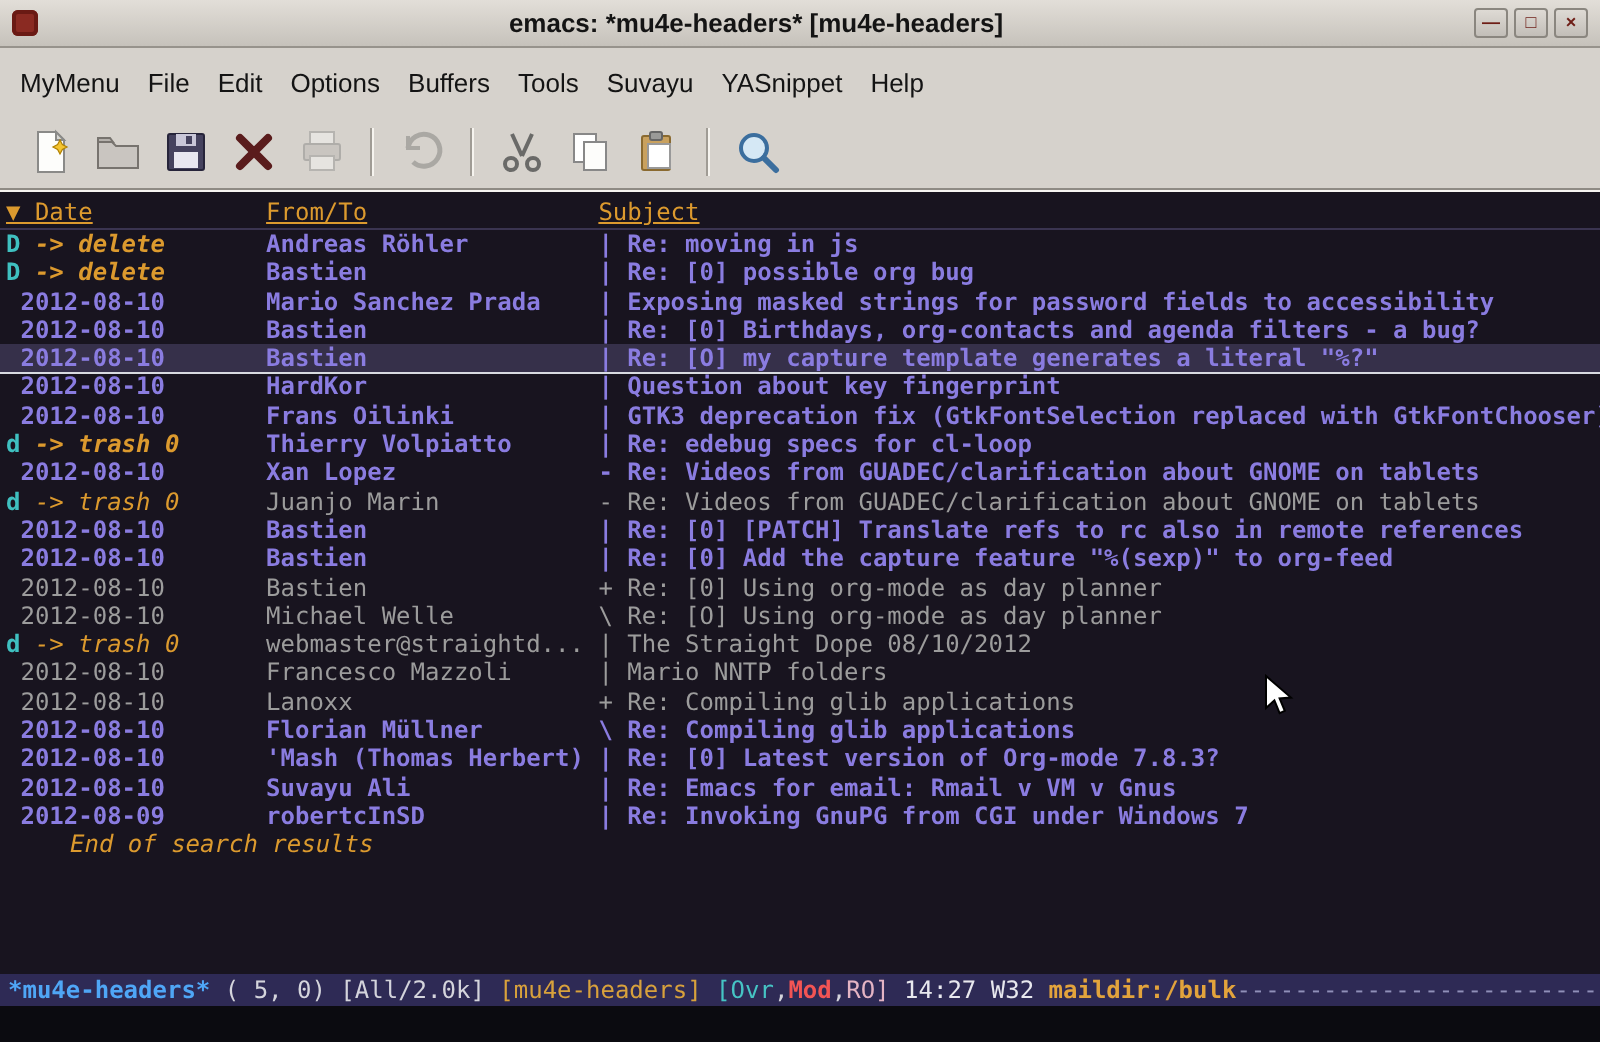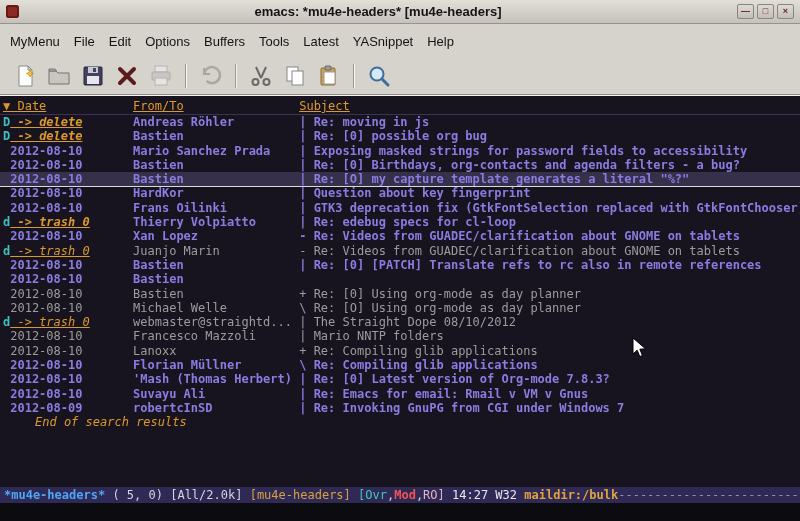"Latest" span.menu-item { text: Latest -> Suvayu }
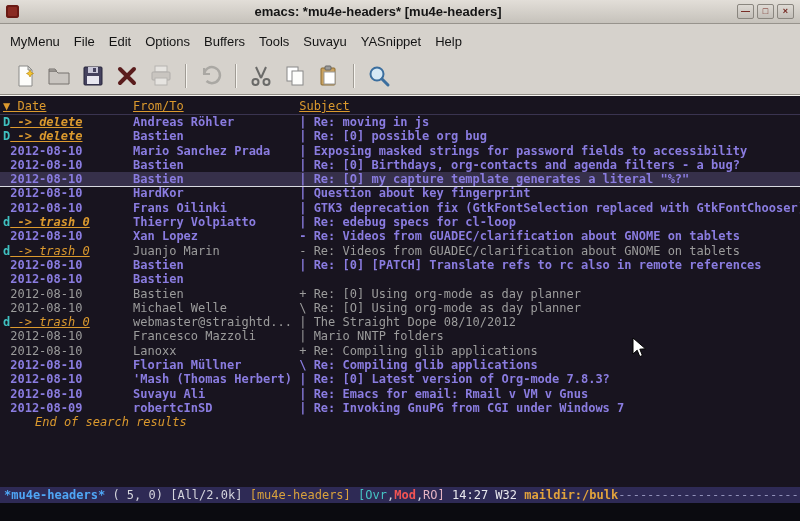"-> delete" .mark-label { text-decoration: underline -> none }
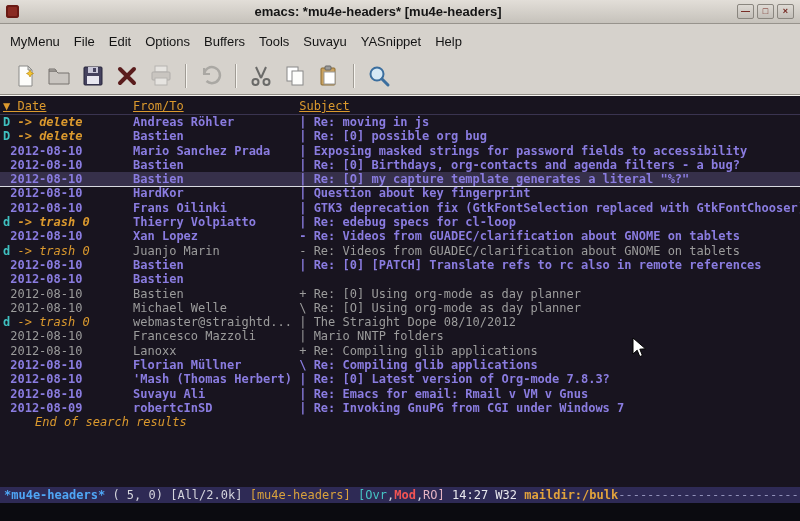"| Re: [0] Add the" span.col-subject { html: none -> <span>| Re: [0] Add the capture feature "%(sexp)" to org-feed</span> }
